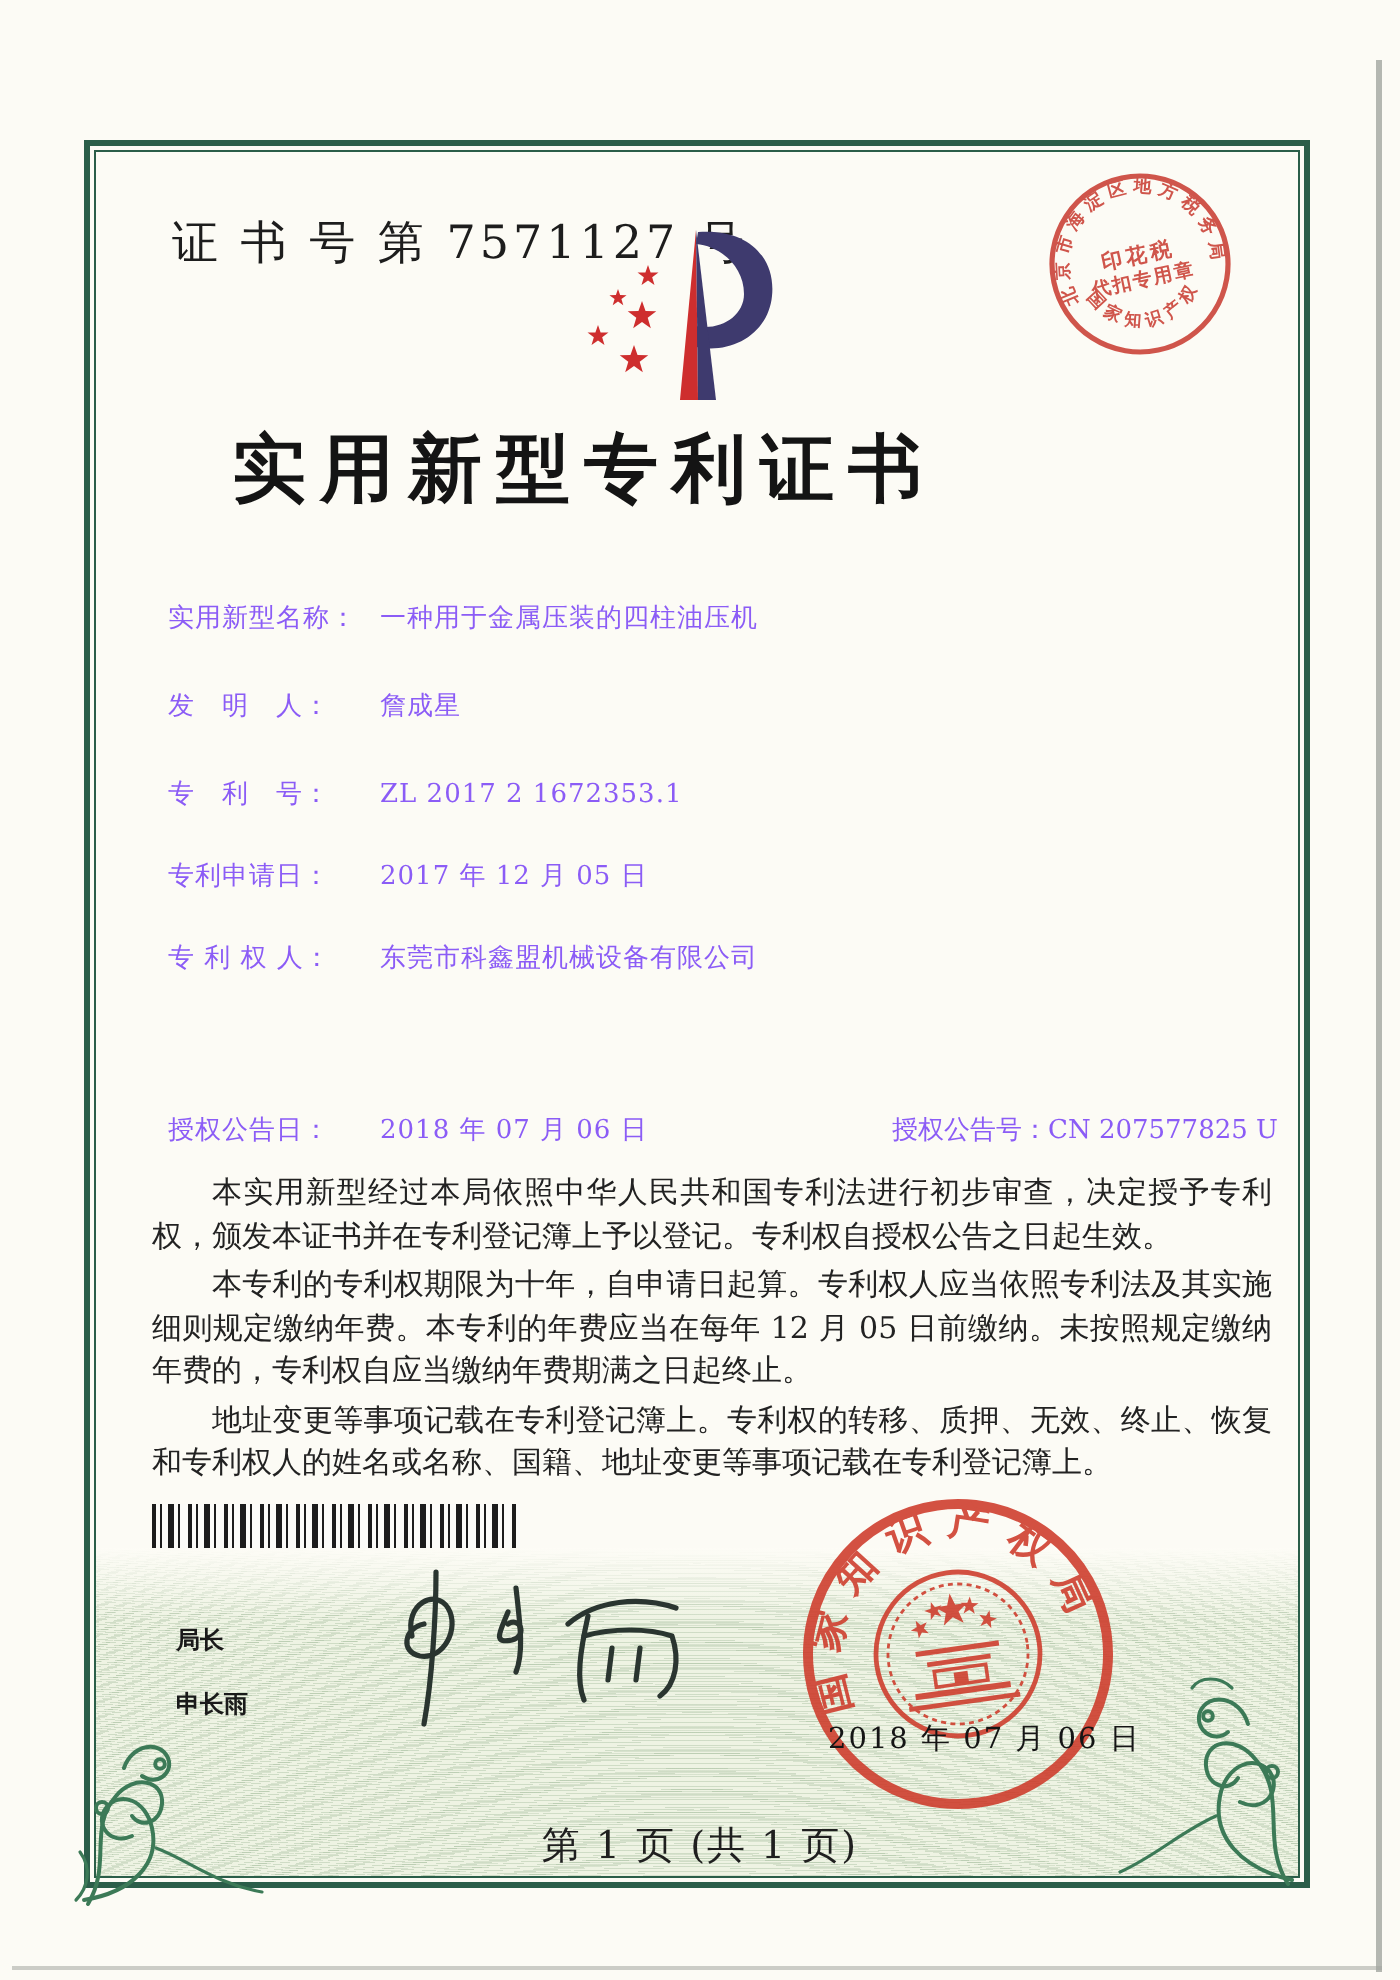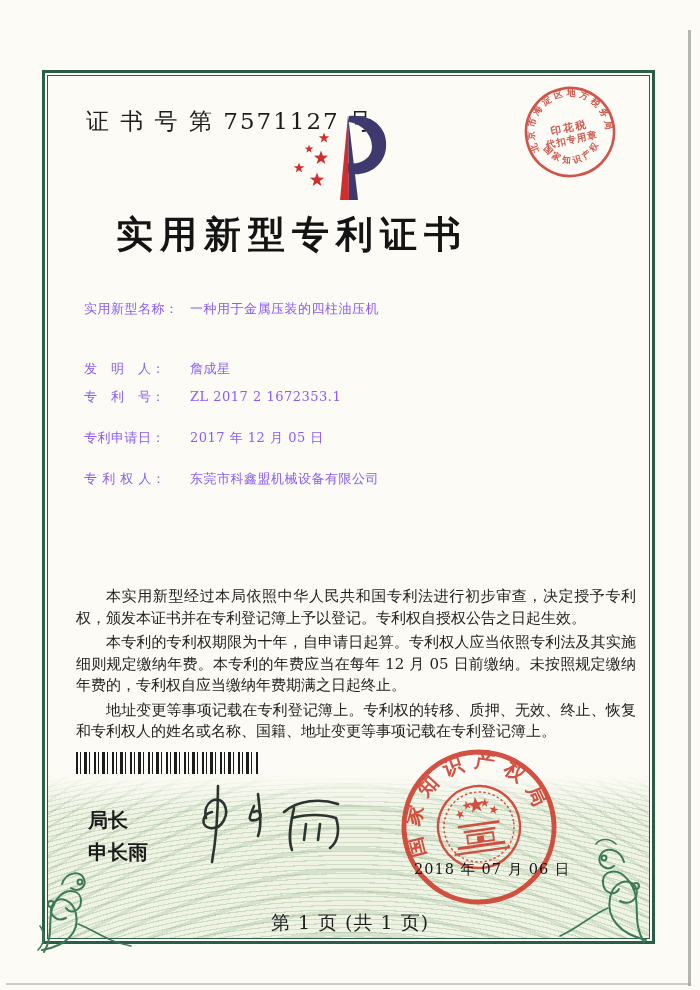"发 明 人： 詹成星" div.field { top: 360px -> 344px }
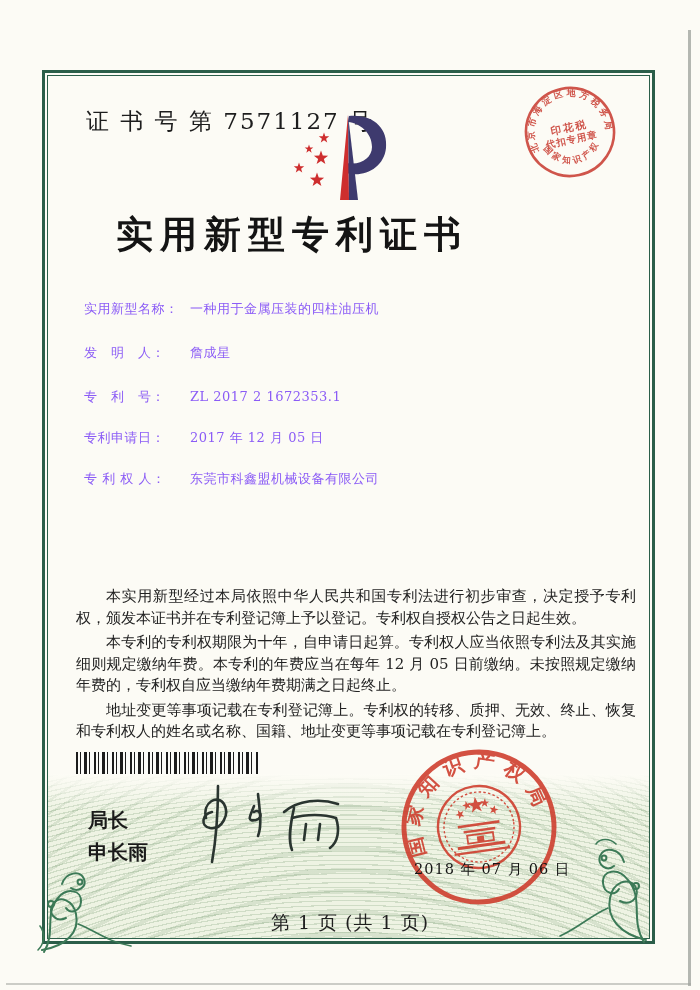"授权公告日： 2018 年 07 月" div.field { html: none -> <div> <span>授权公告日：</span><span>2018 年 07 月 06 日</span> <span> <span>授权公告号：</span><span>CN 207577825 U</span> </span> </div> }
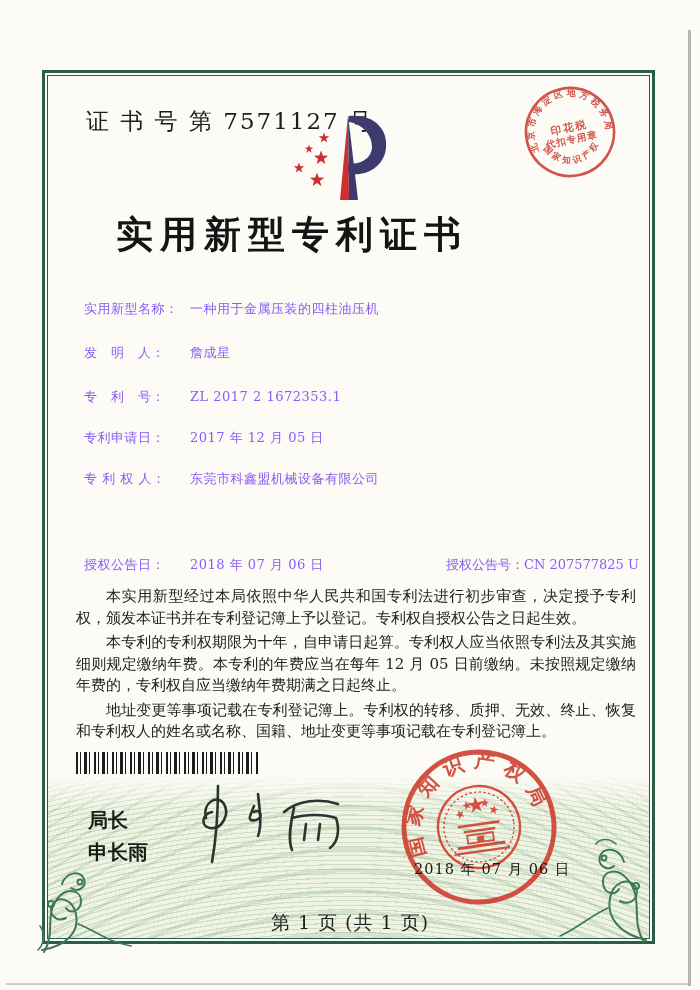"局长" .signoff { font-size: 20px -> 12px }
